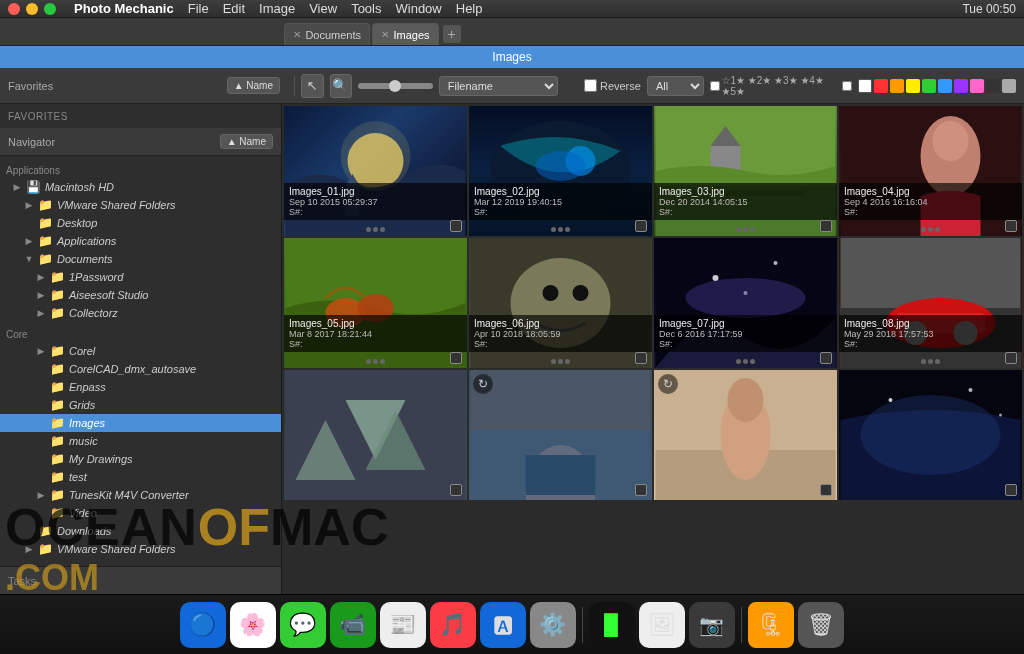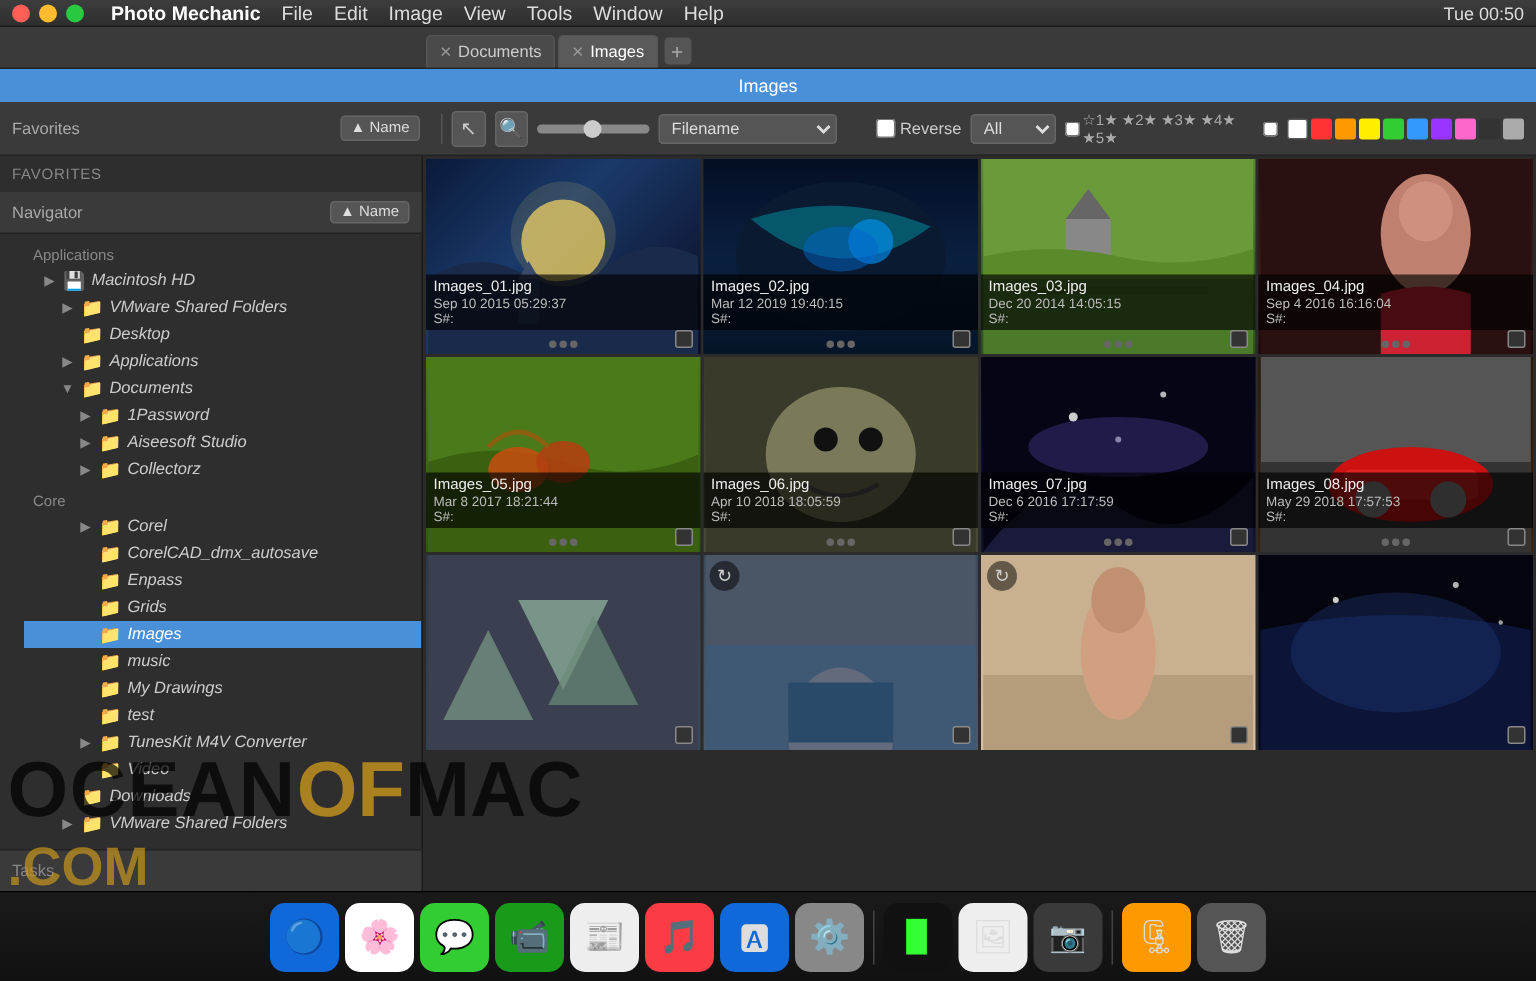"Applications" .sidebar-tree { margin-left: 16px -> none }
